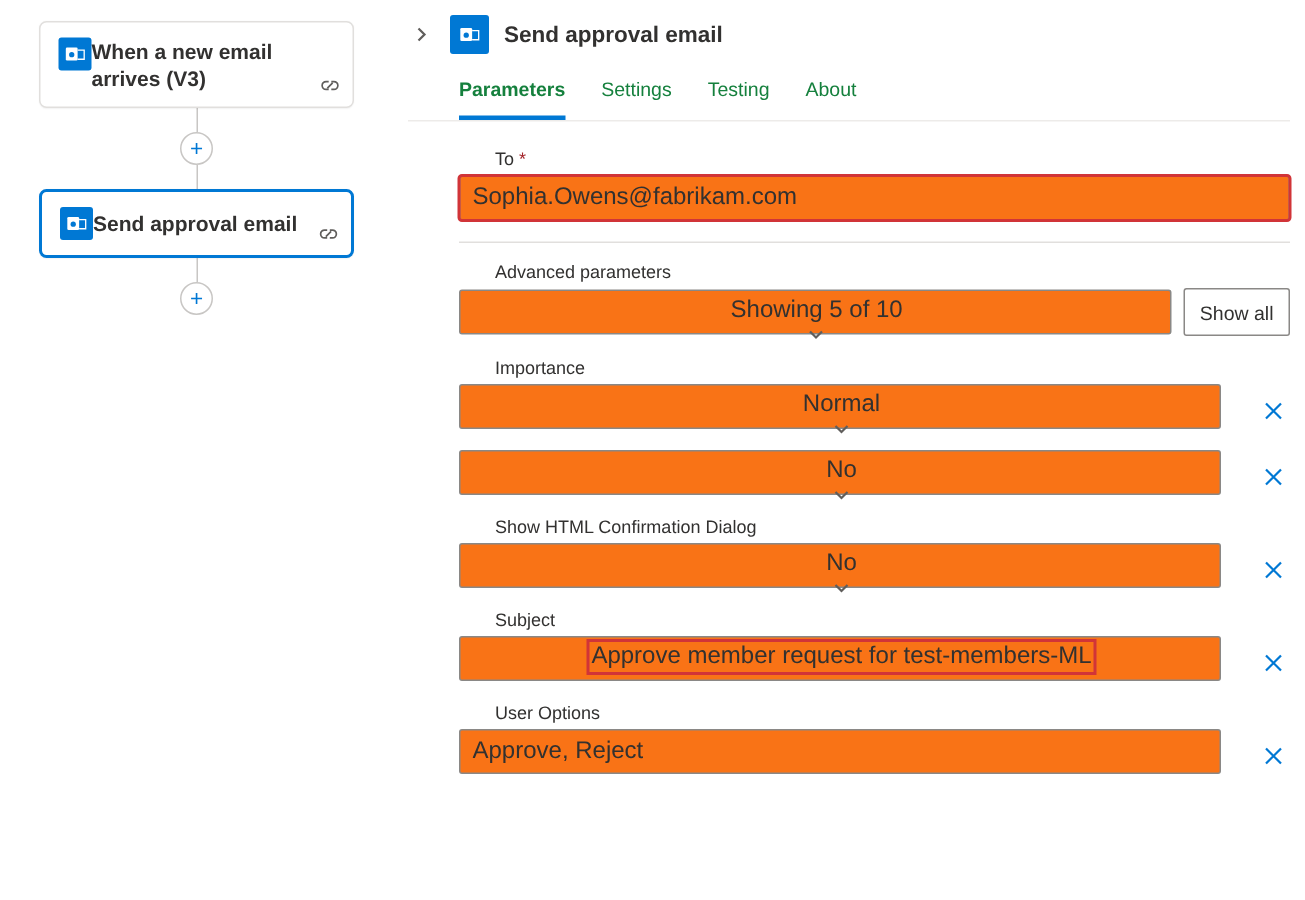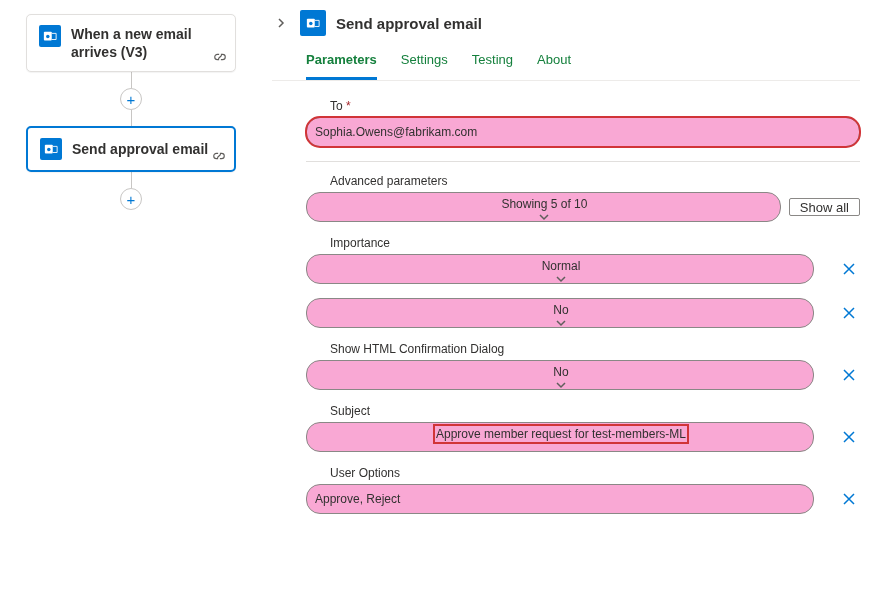"When a new email arrives" .card-body { gap: 10px -> none }
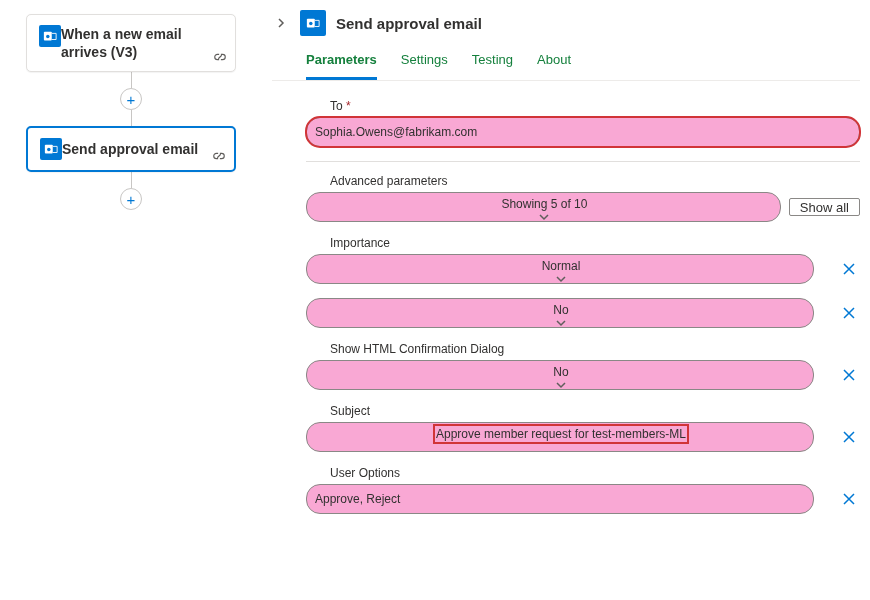"Sophia.Owens@fabrikam.com" input.text-input, .select-input { background: #f9a8d4 -> #f97316; border-radius: 14px -> 2px; font-size: 12px -> 16px }
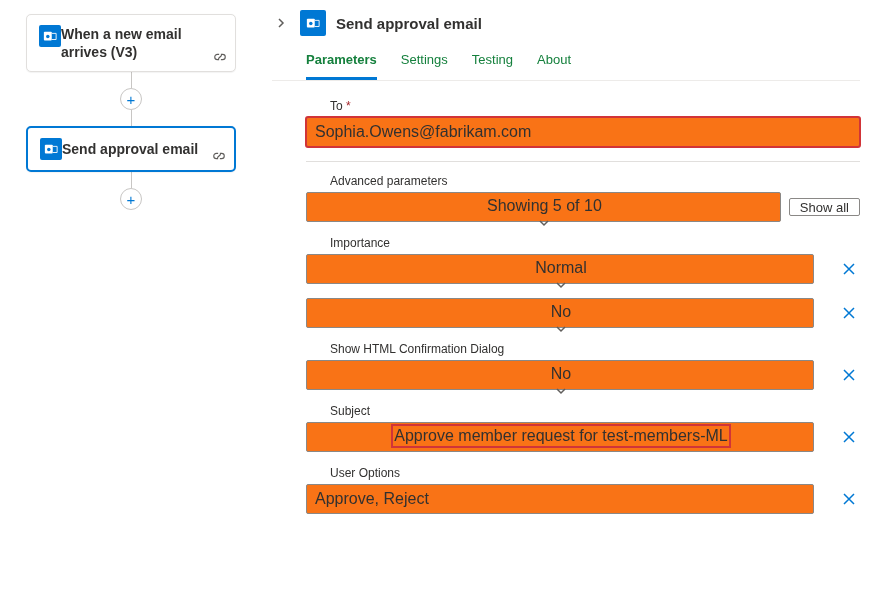"Show all" .btn { height: 18px -> 32px }
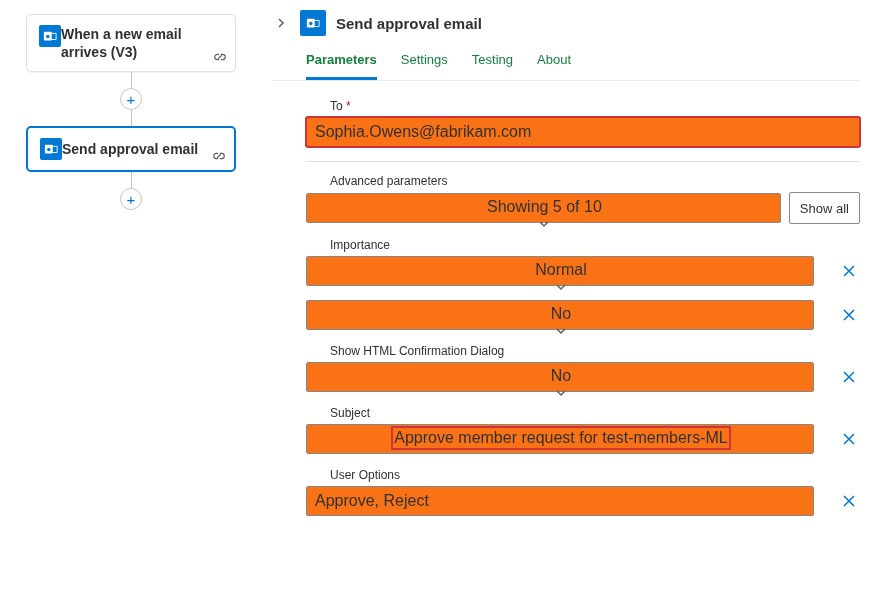"Normal" .row-with-x { align-items: center -> flex-end }
